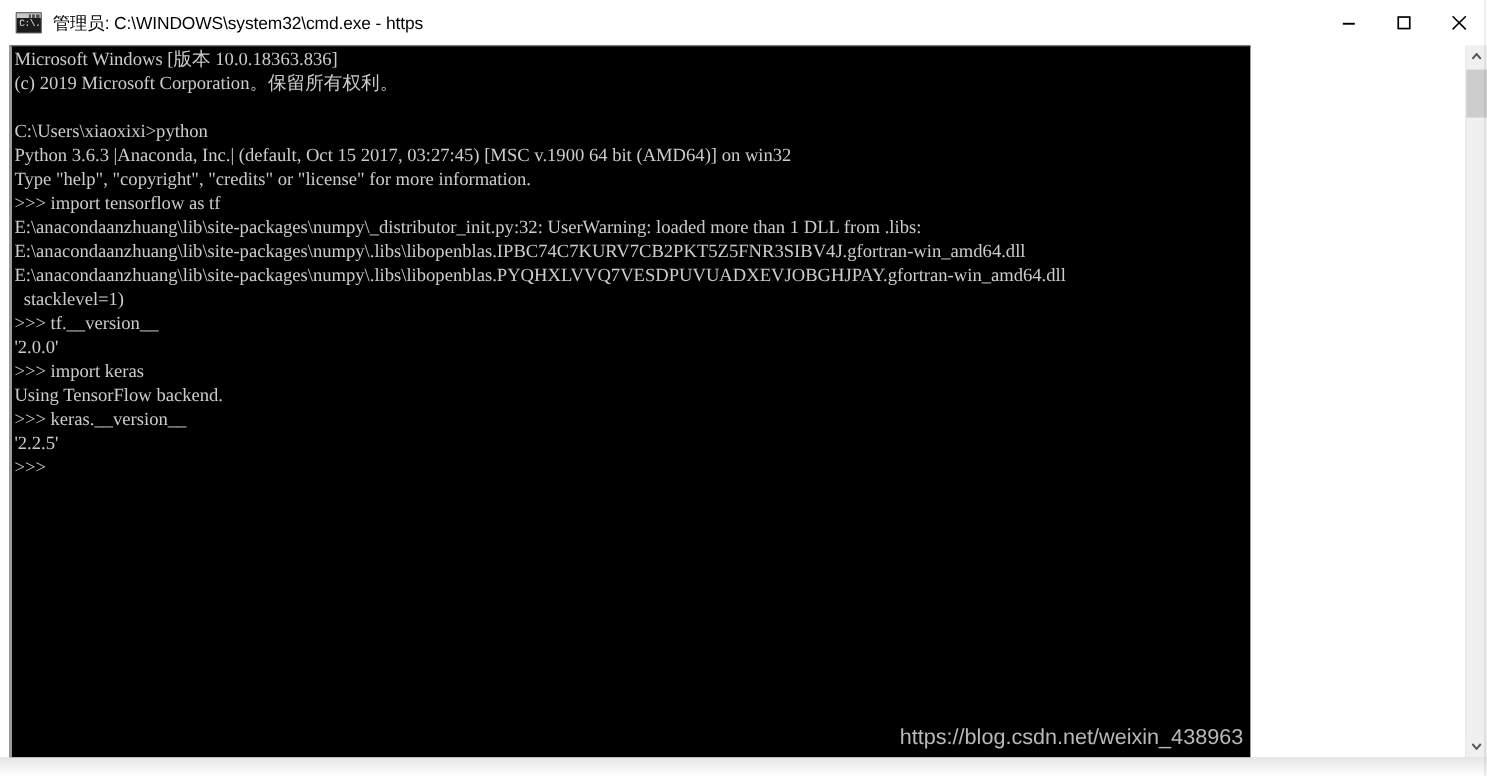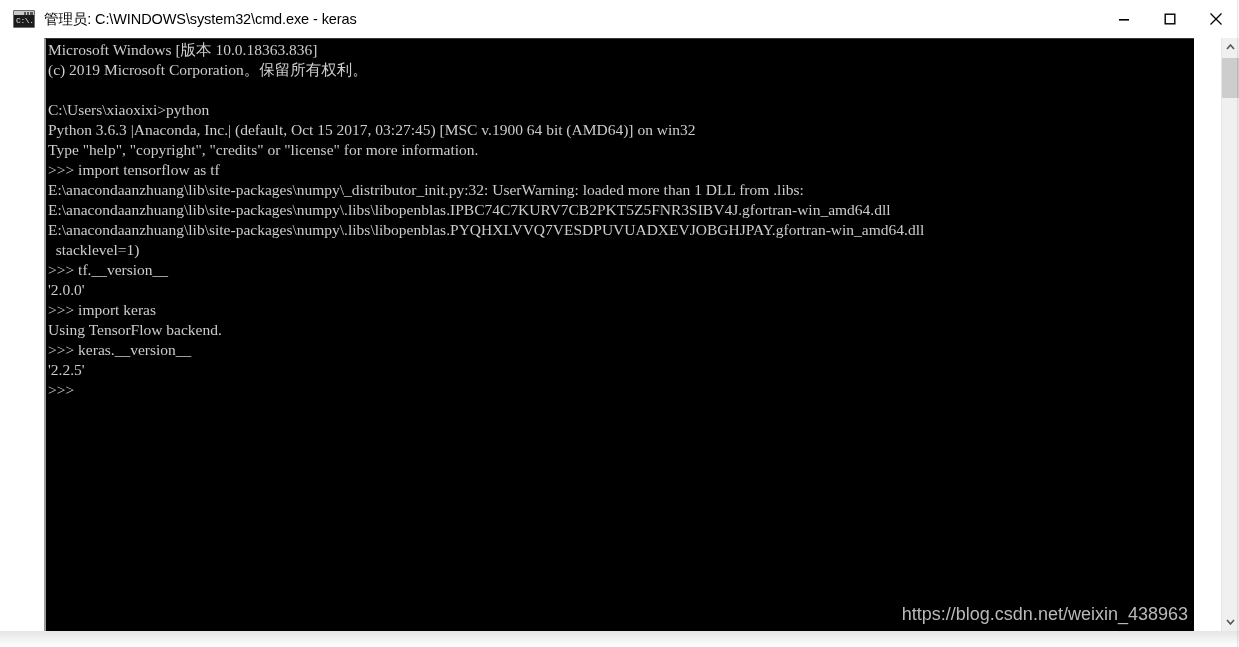"管理员: C:\WINDOWS\system32\cmd.exe - keras" div { text: keras -> https }
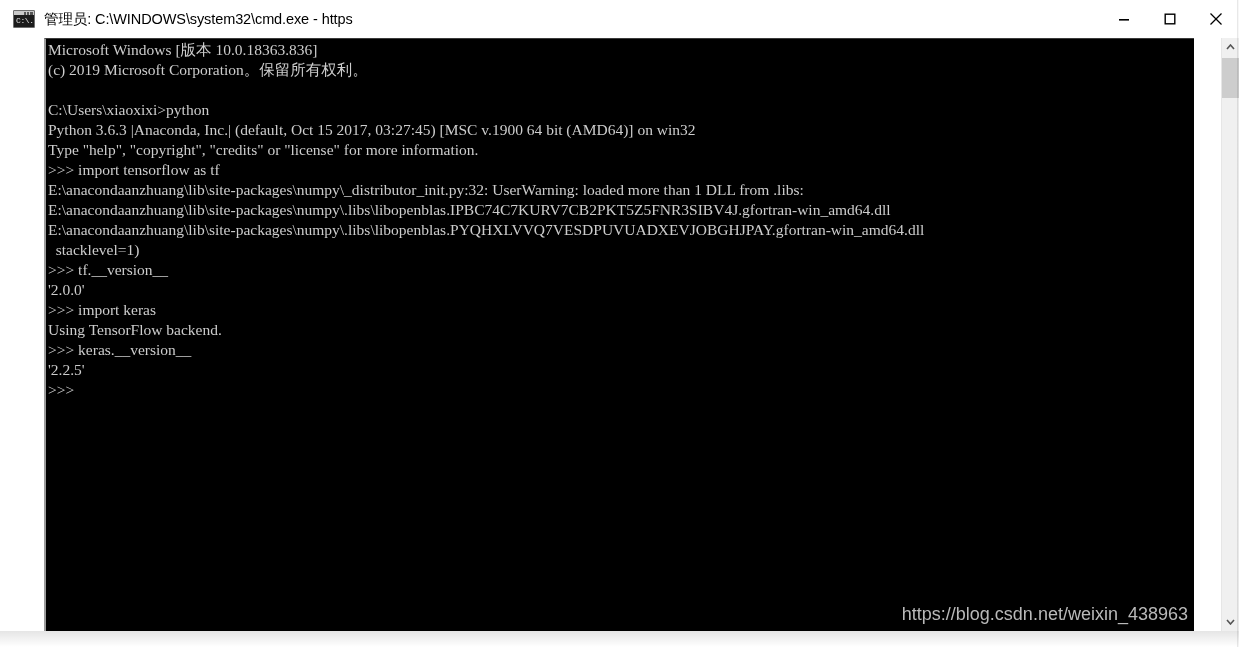"Microsoft Windows [版本 10.0.18363.836]" #console-outer { margin-left: 36px -> none; width: 1150px -> 1034px }
